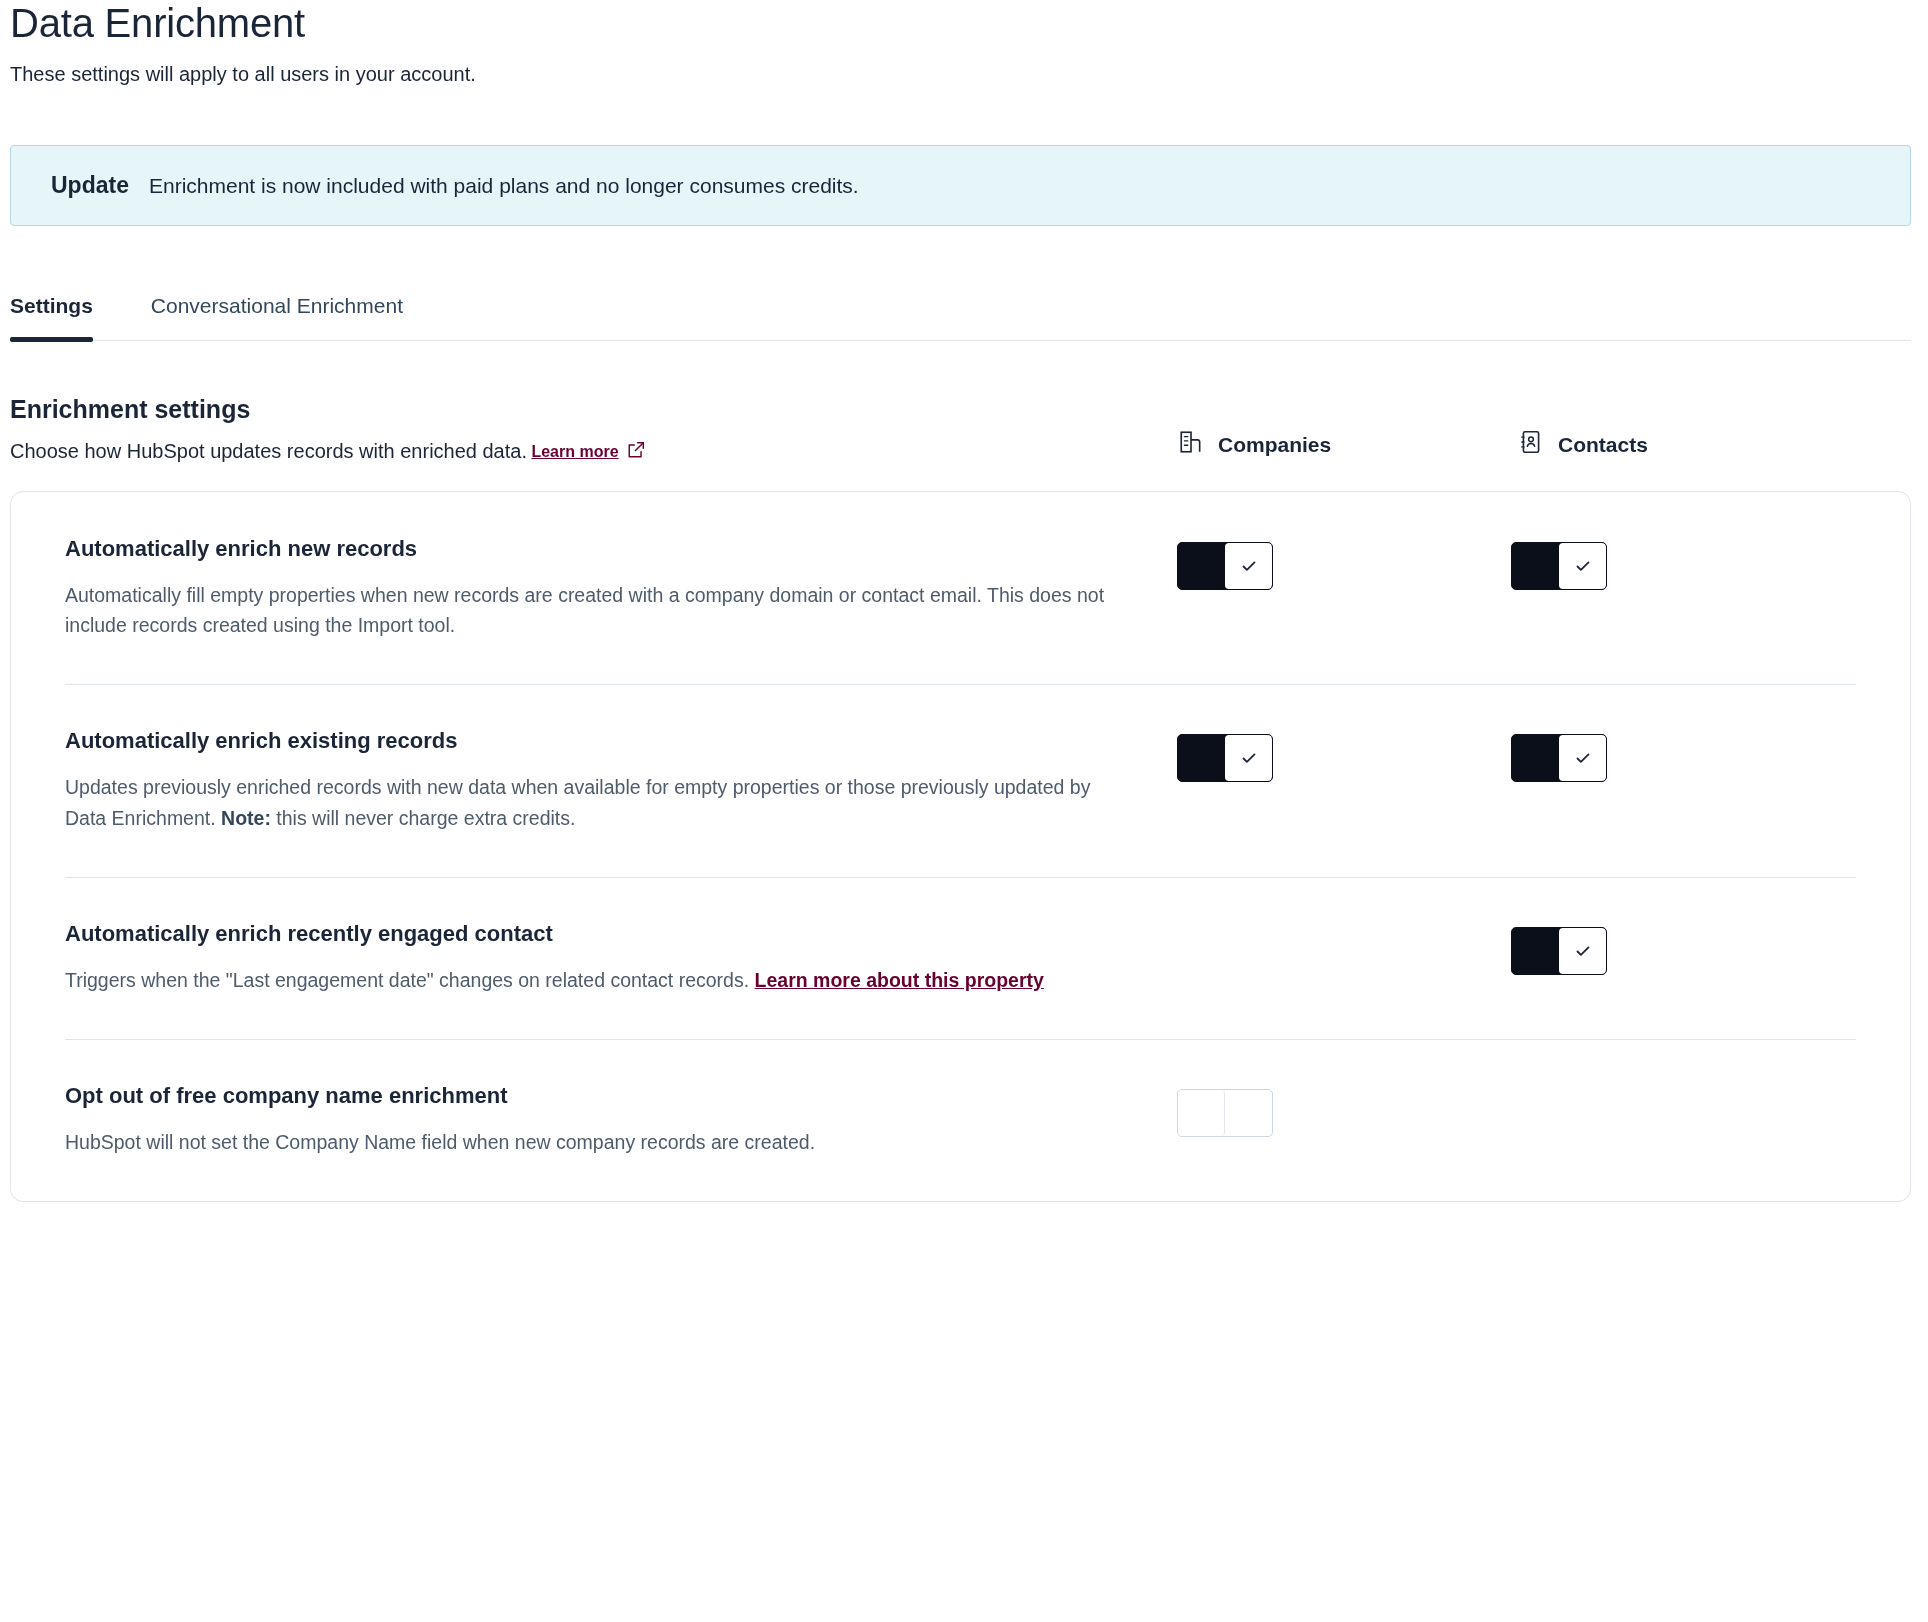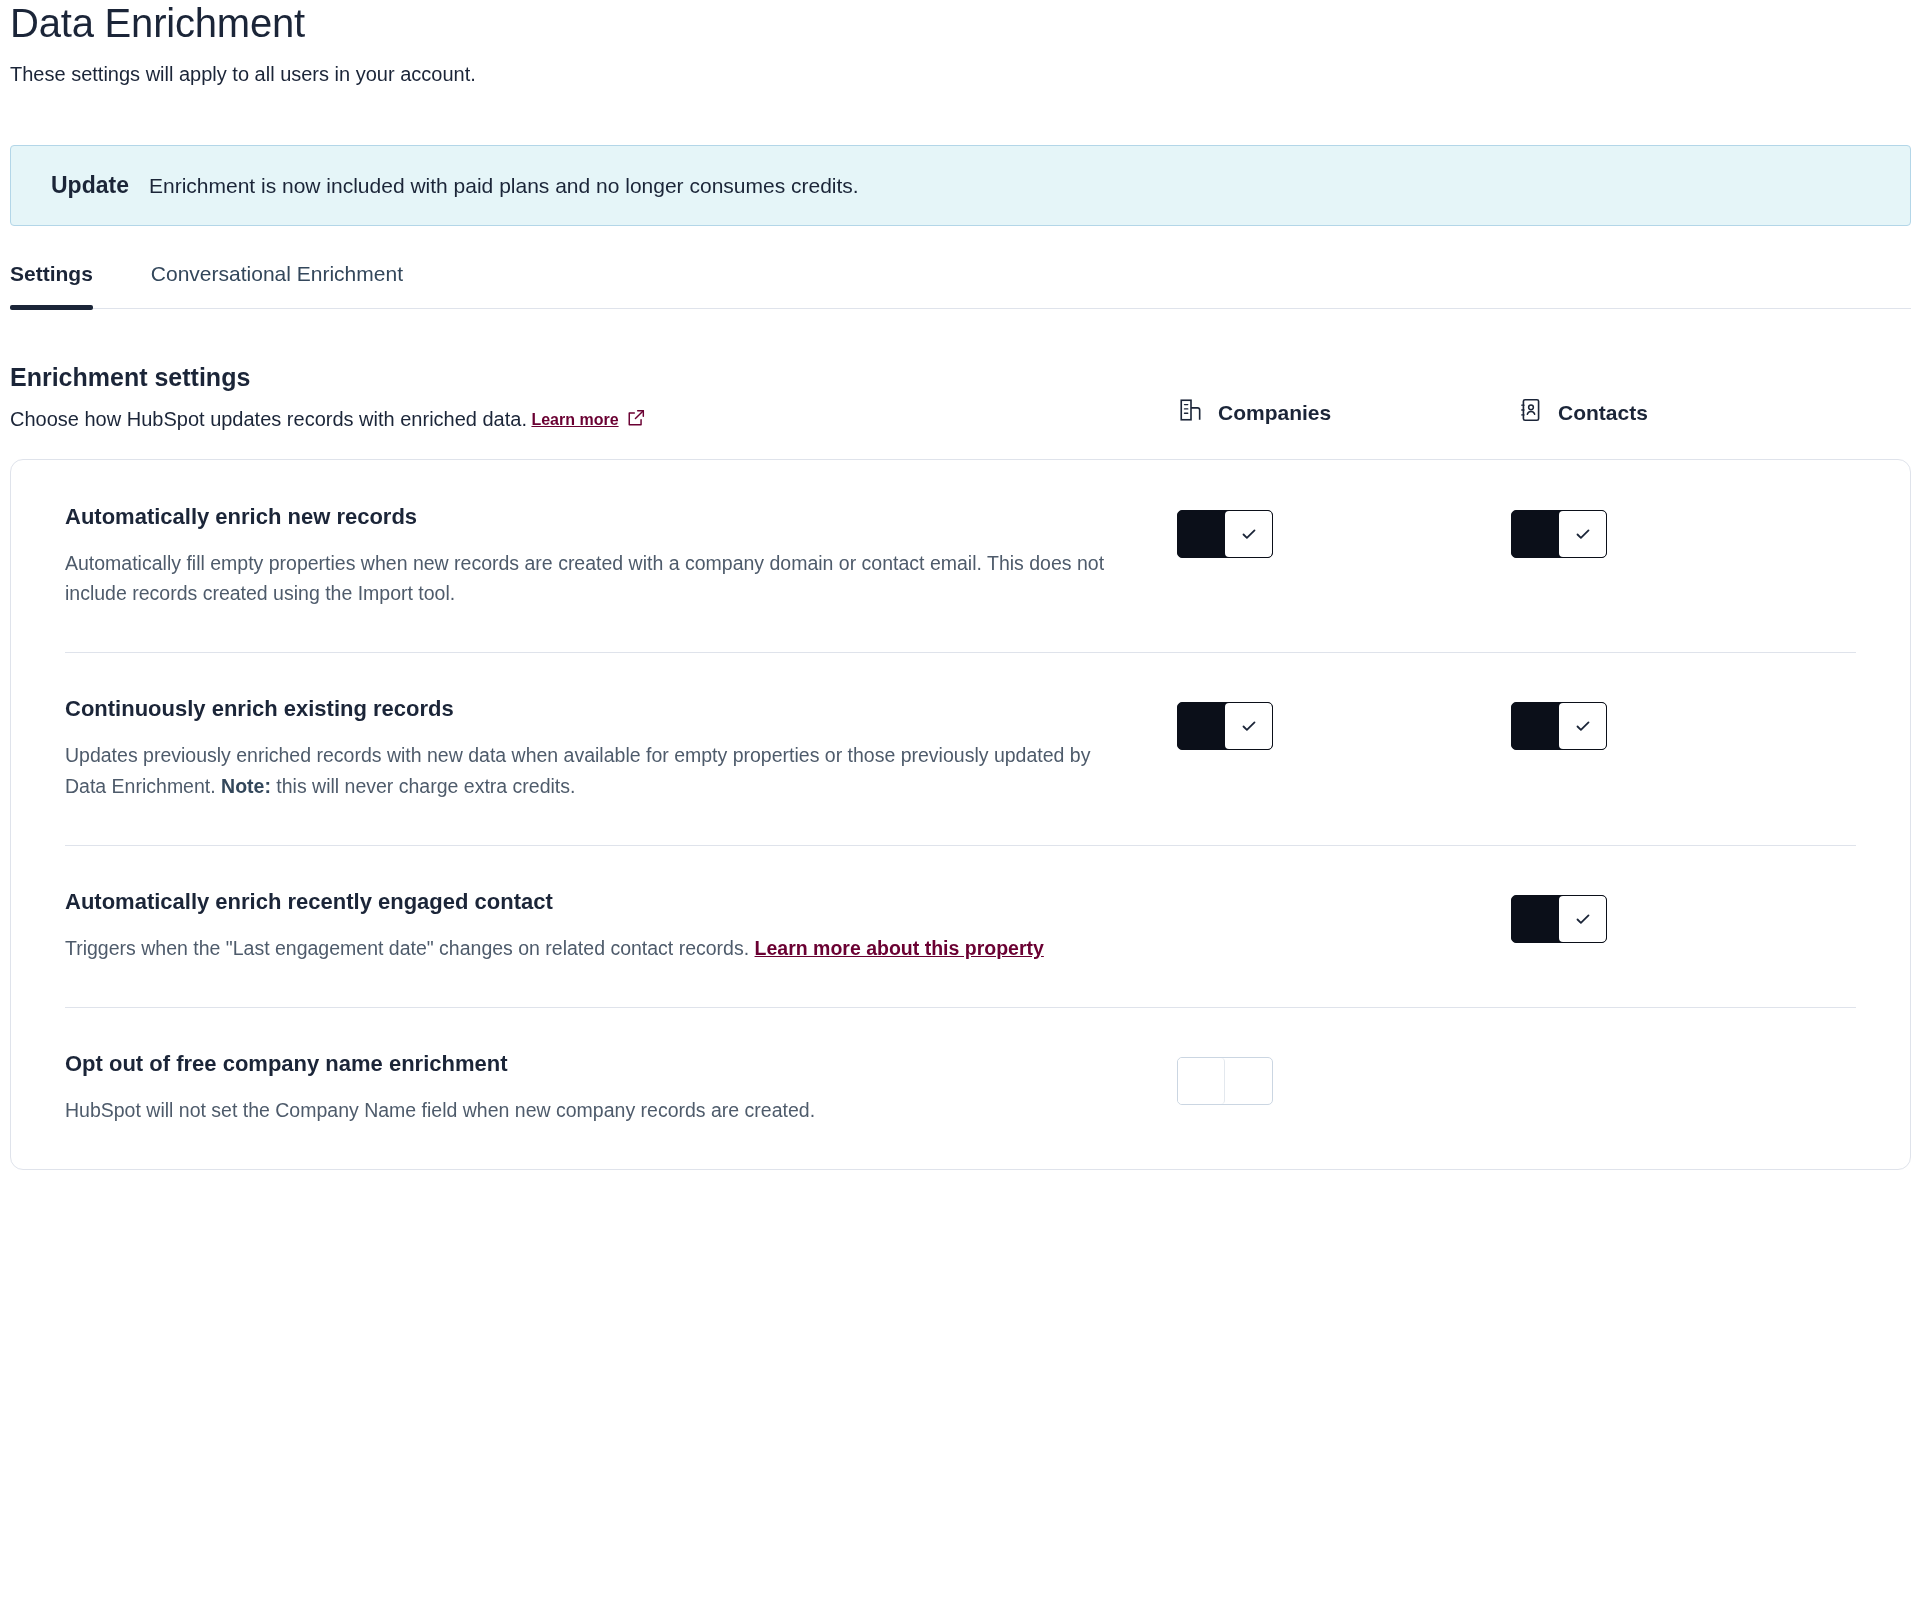"Settings" .tabs { margin-top: 36px -> 68px }
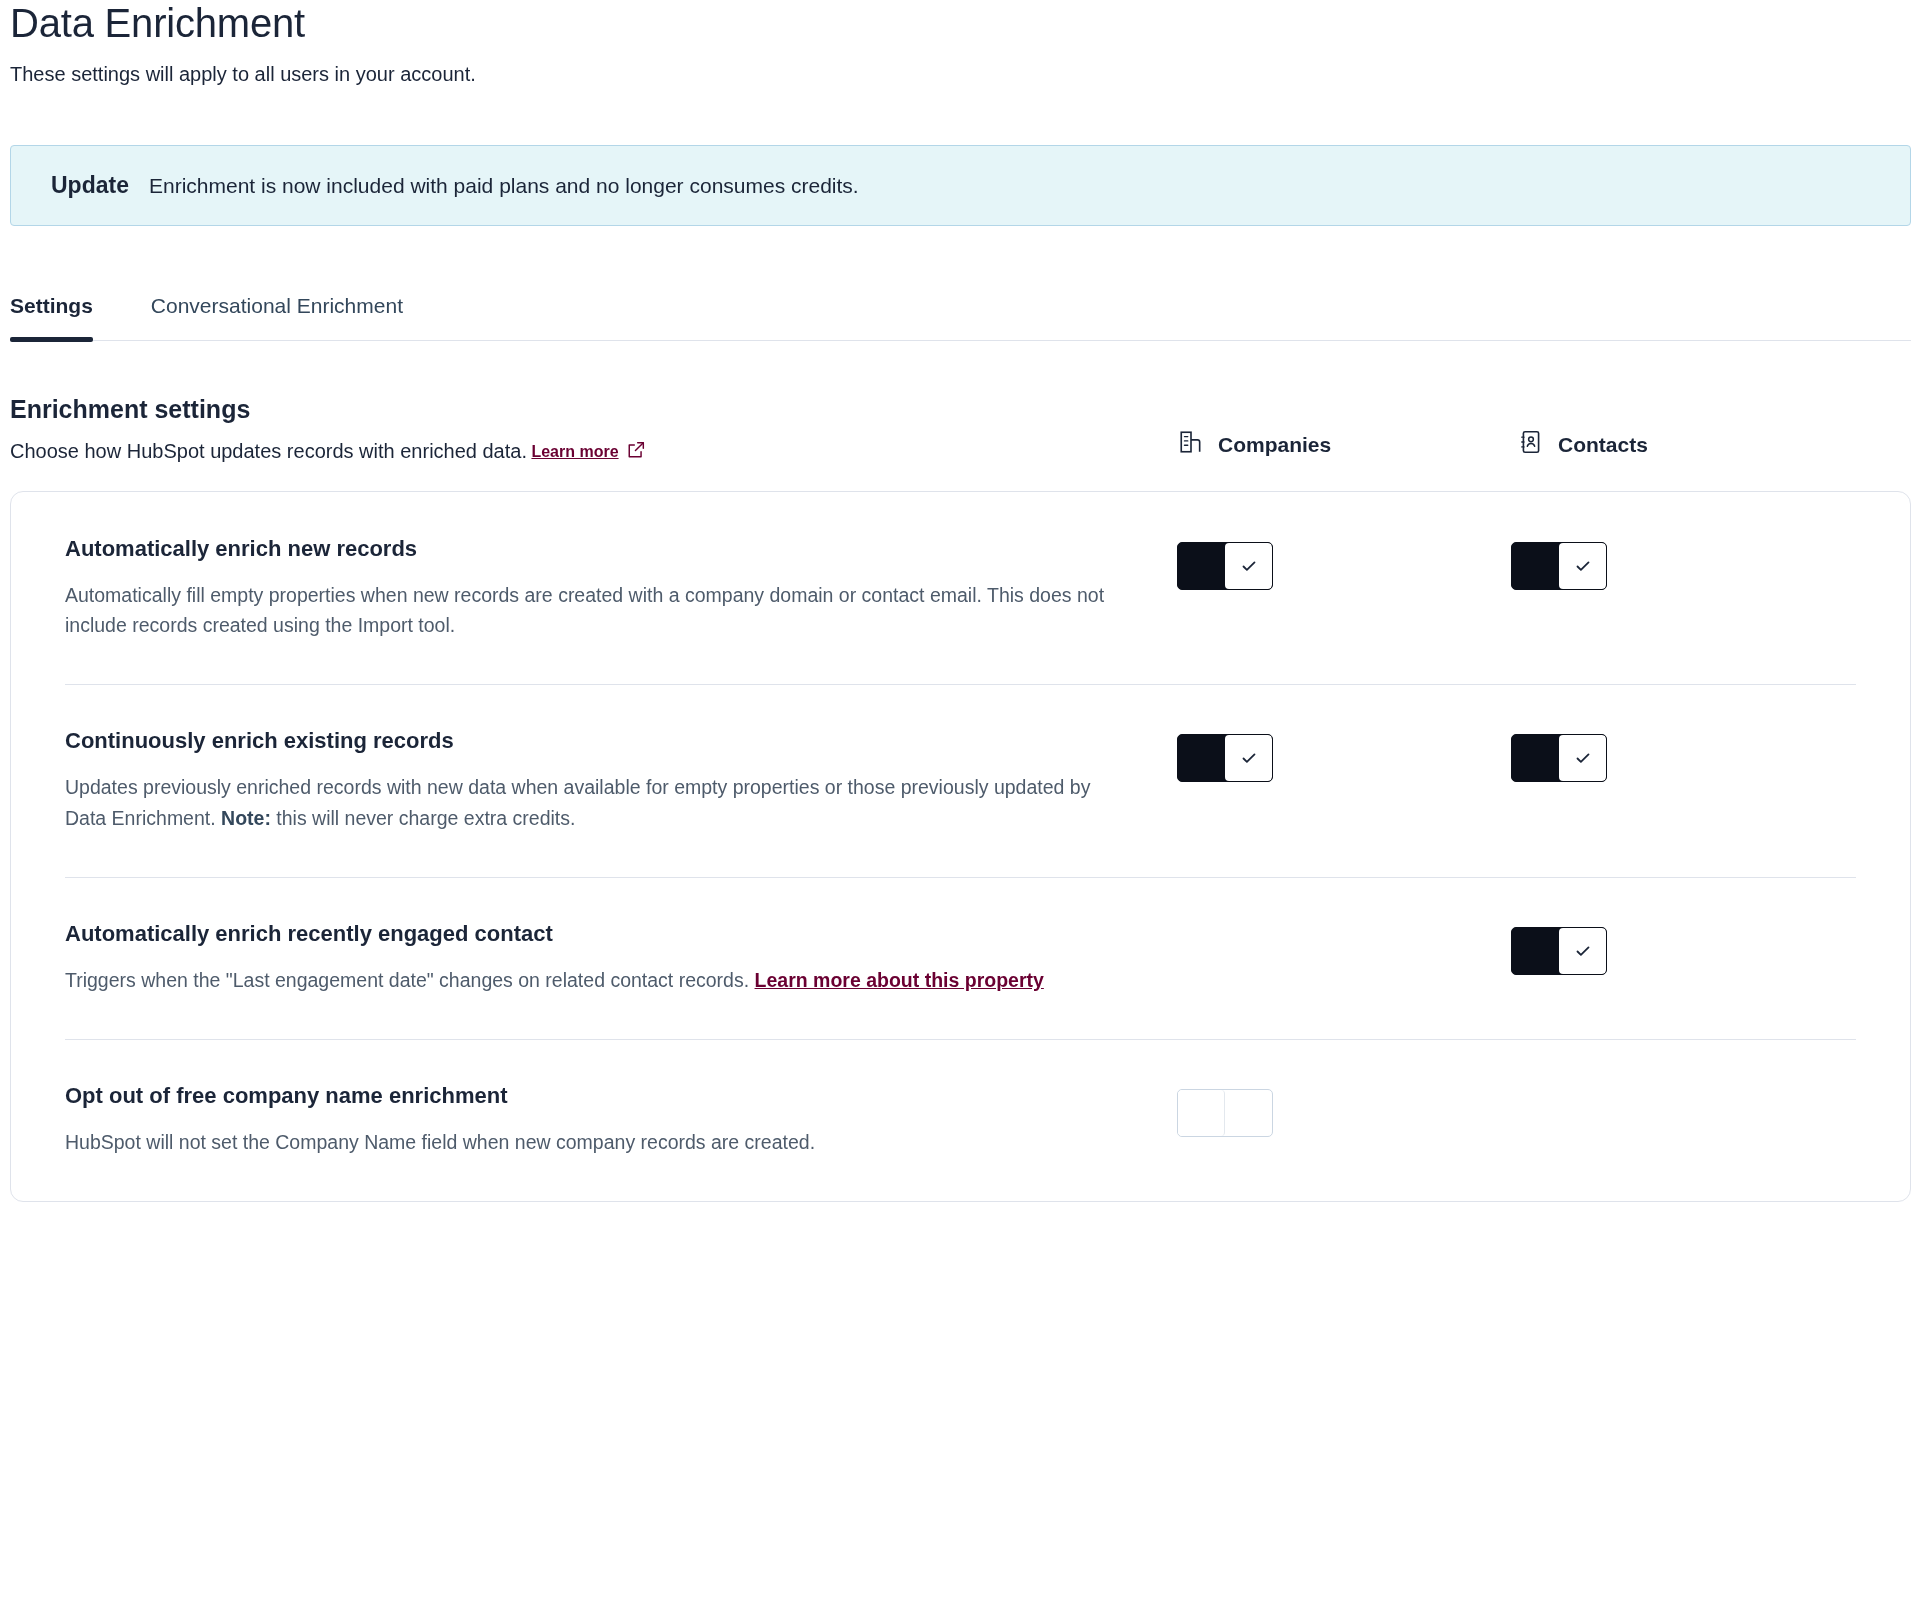"Continuously enrich existing records" div.row-title { text: Continuously -> Automatically }
